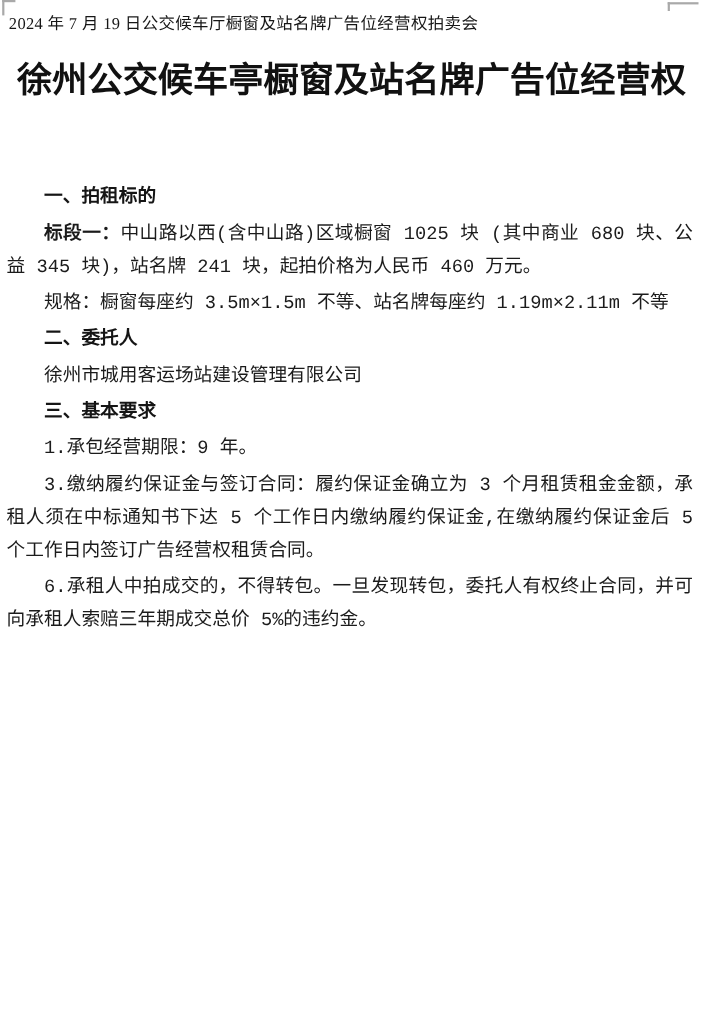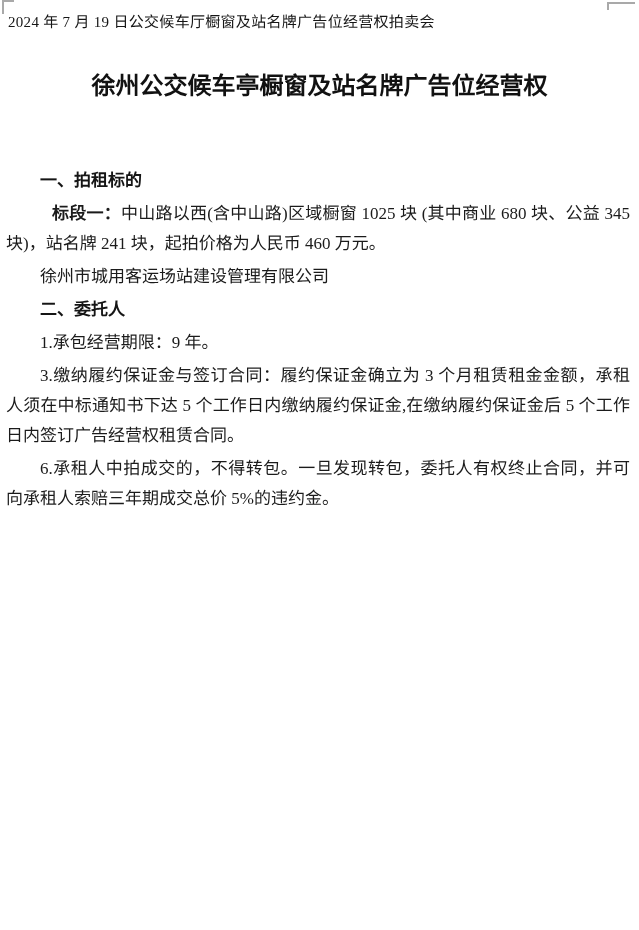"徐州公交候车亭橱窗及站名牌广告位经营权" .doc-title { font-size: 24px -> 32px; top: 70px -> 58px }
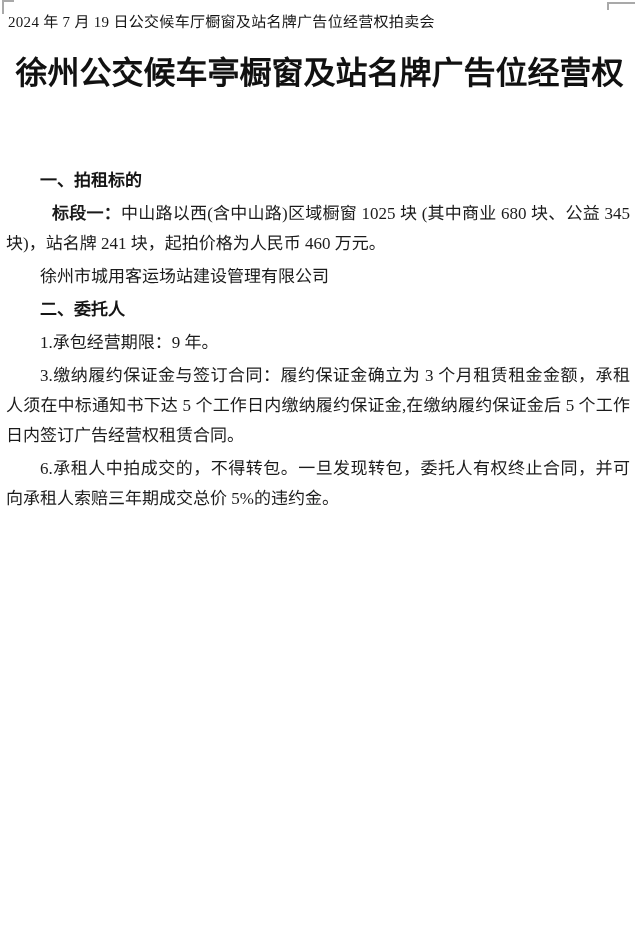"一、拍租标的" .block { font-family: none -> Liberation Mono, monospace }
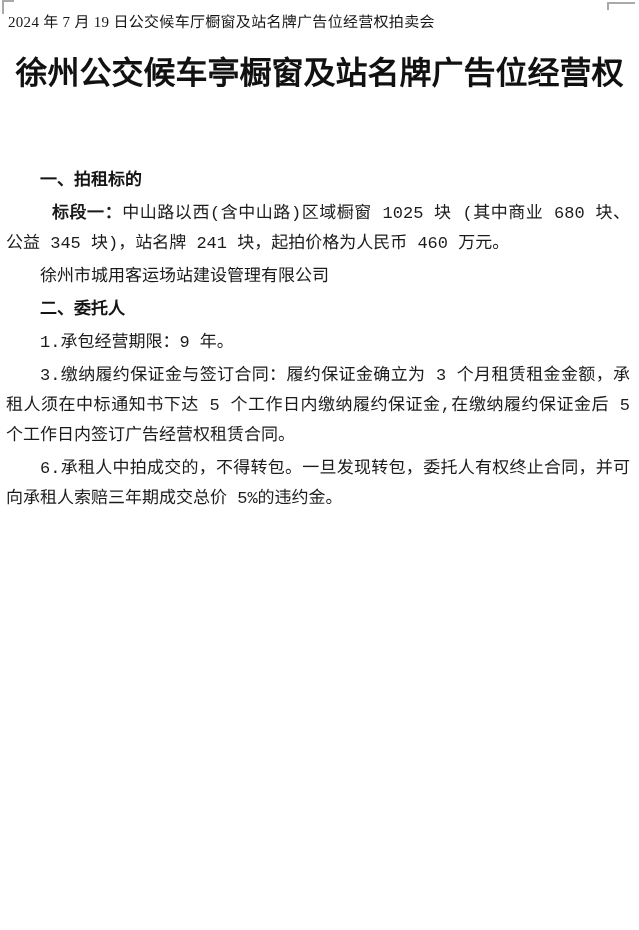"标段一：" .block .lead { margin-left: 12px -> none }
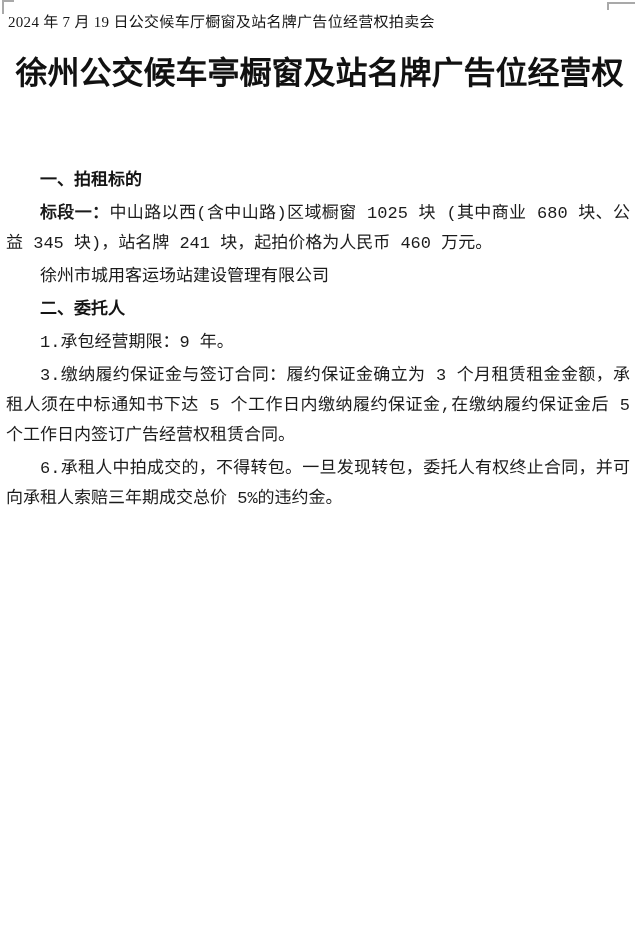"规格：橱窗每座约 3.5m×1.5m 不等、站名牌每座约 1.19m×2.11m" p.block { html: none -> <p>规格：橱窗每座约 3.5m×1.5m 不等、站名牌每座约 1.19m×2.11m 不等</p> }
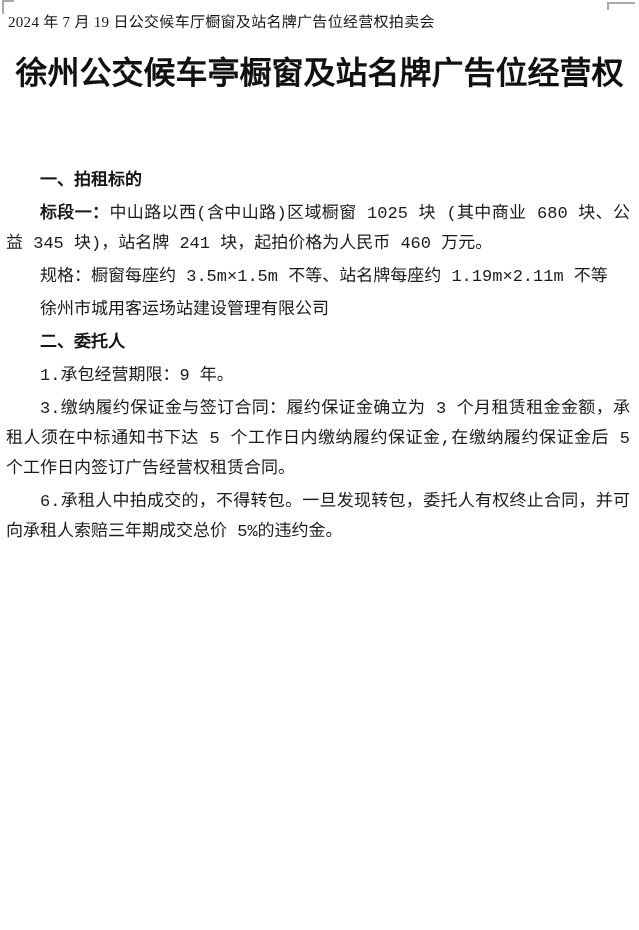"徐州市城用客运场站建设管理有限公司" p.block { order: before "二、委托人" -> after "二、委托人" }
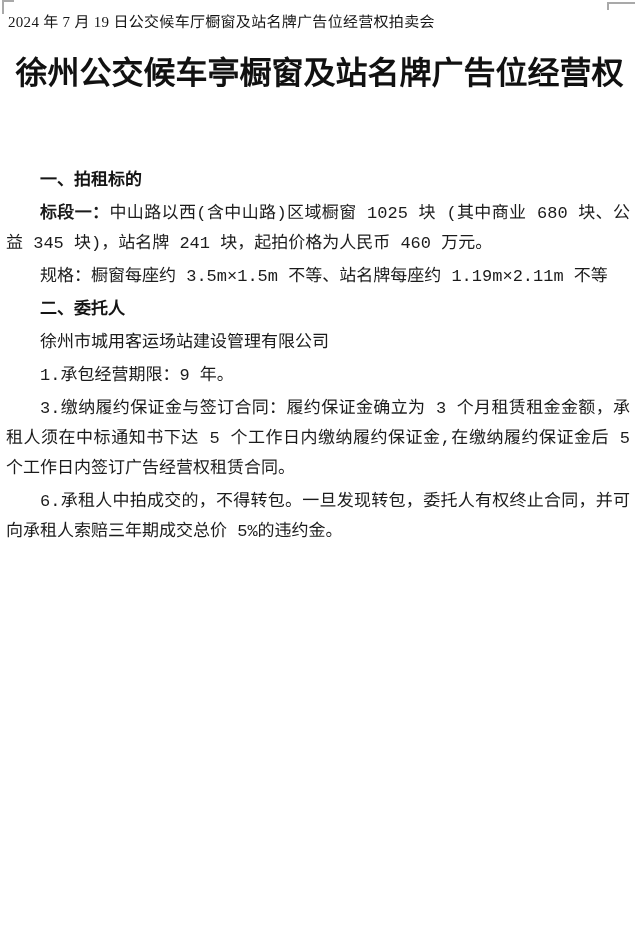"三、基本要求" p.block { html: none -> <p>三、基本要求</p> }
